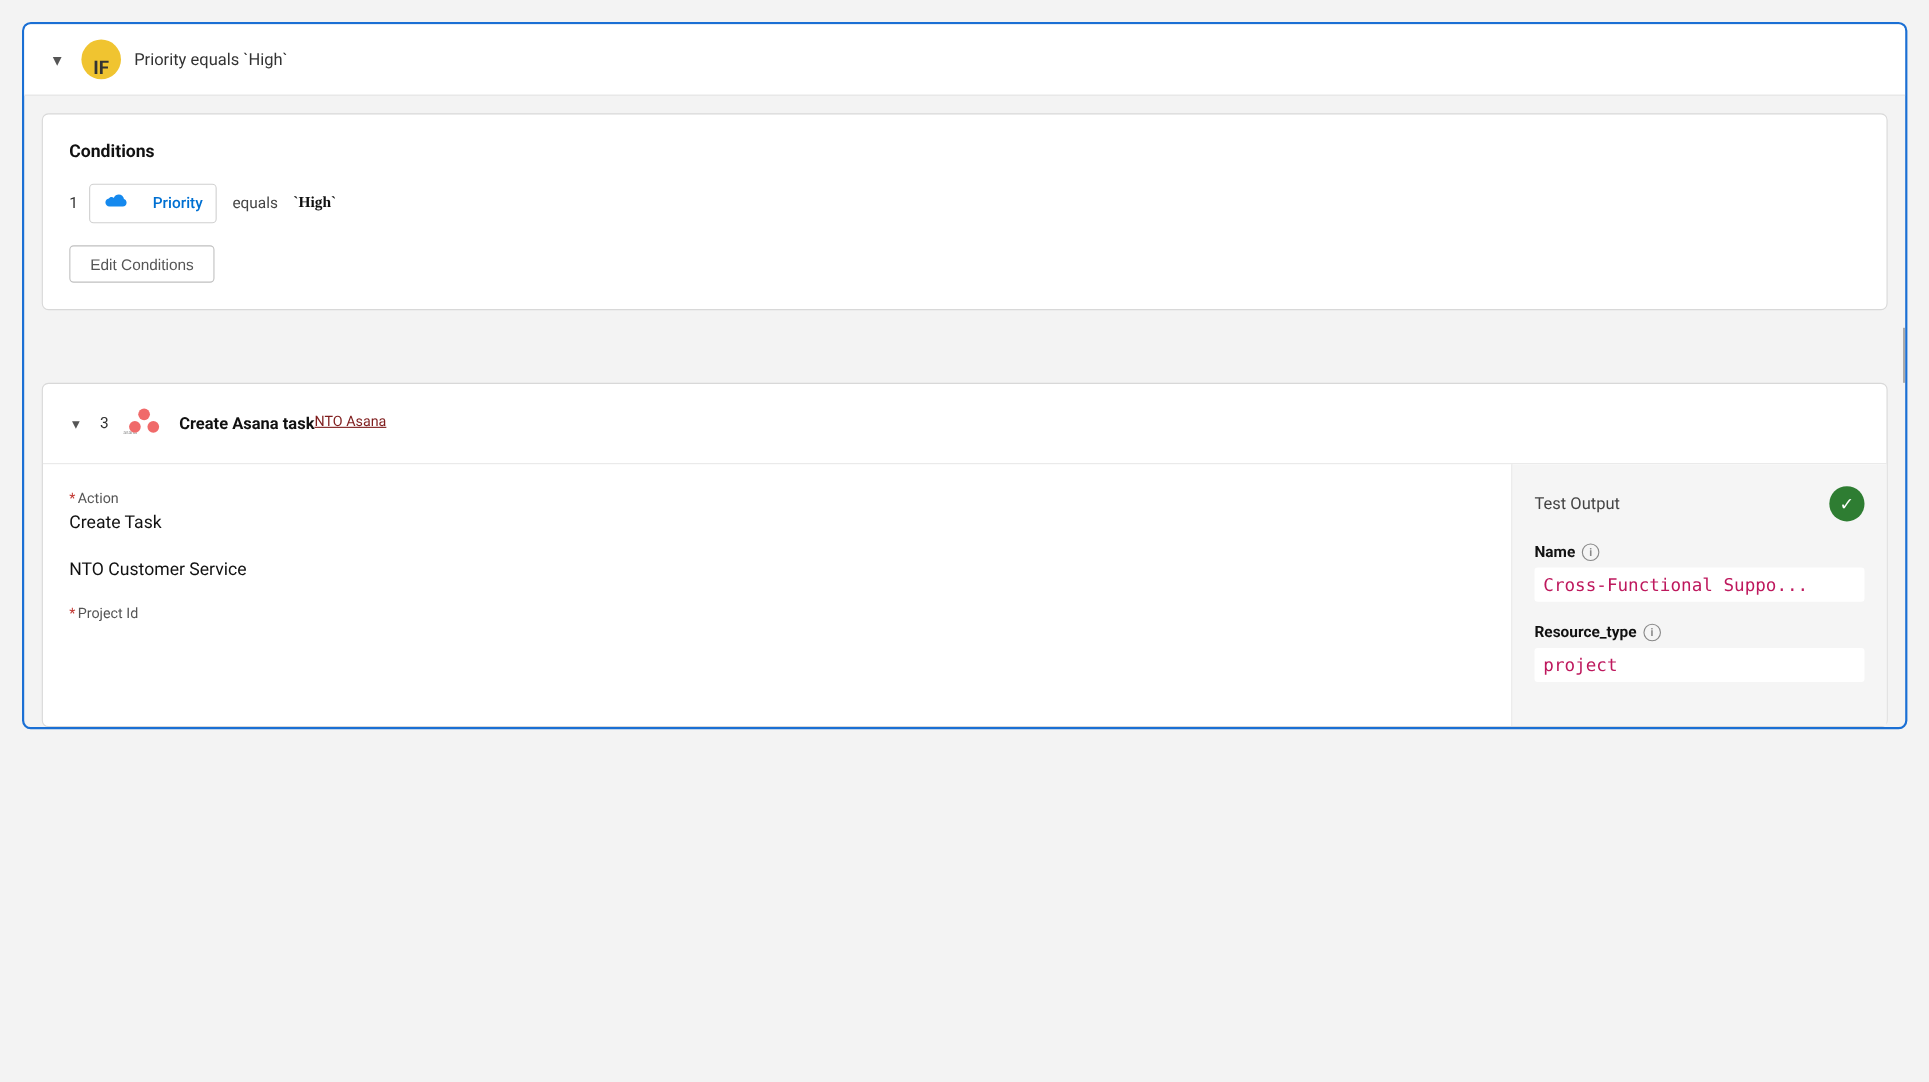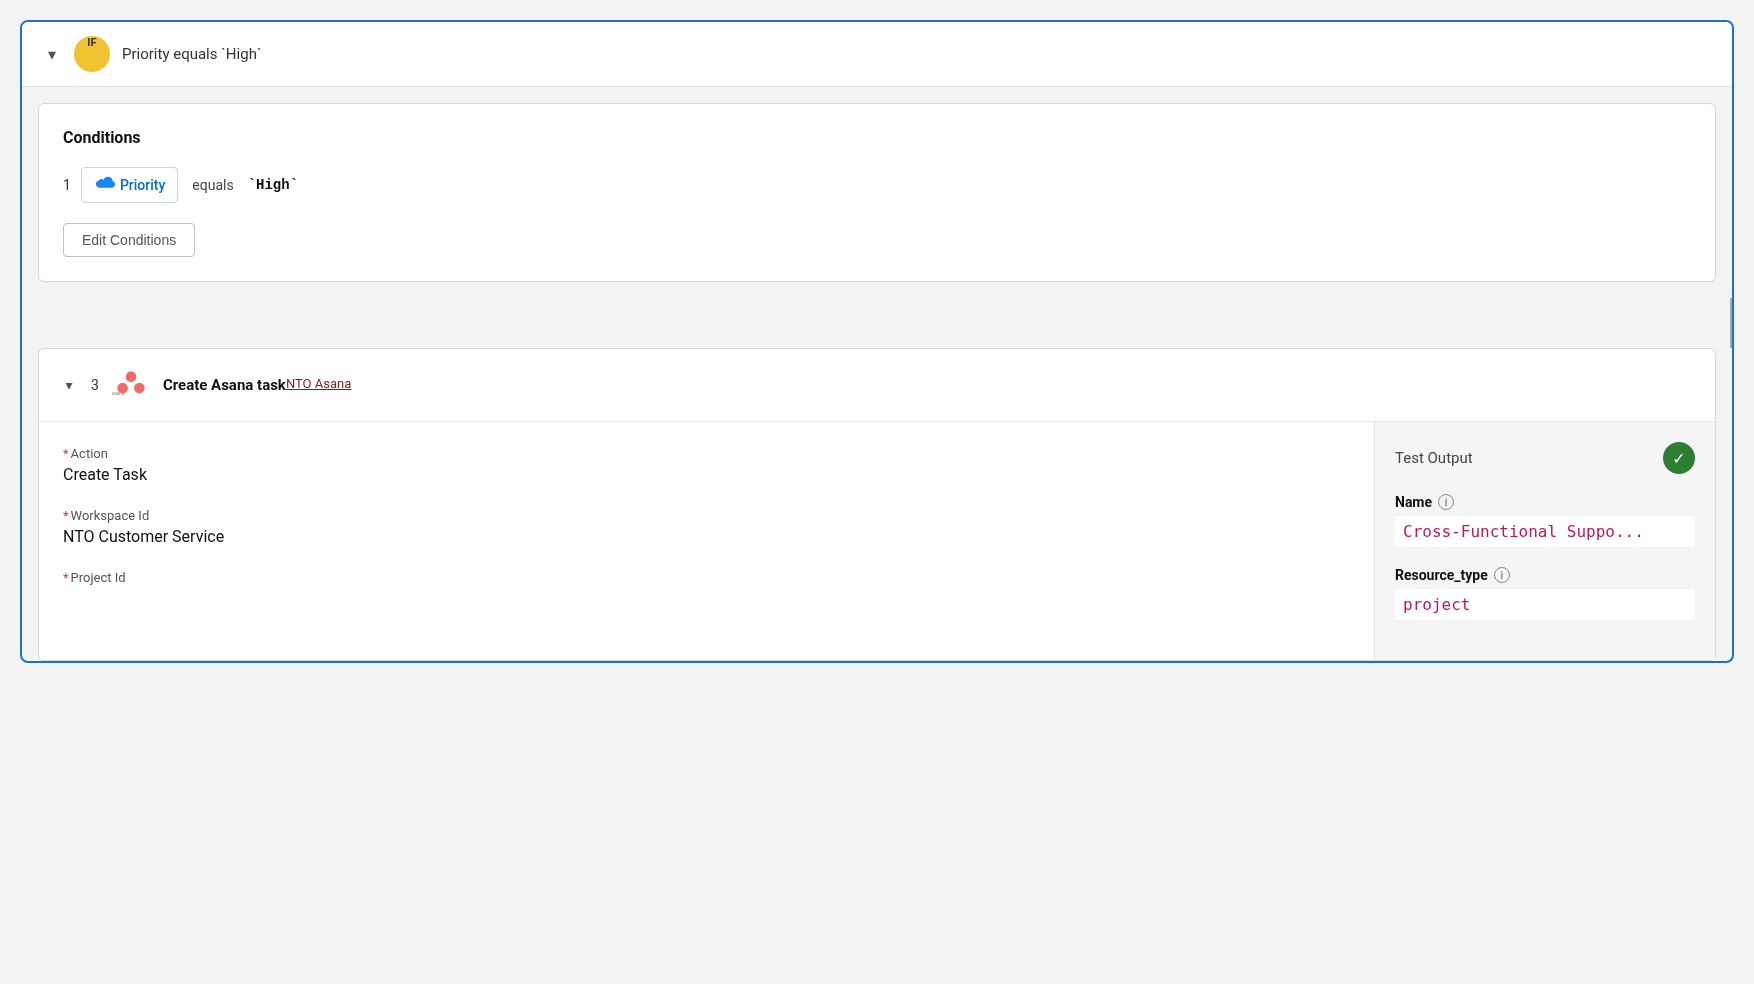"IF" .if-badge { align-items: flex-start -> flex-end; font-size: 11px -> 17px }
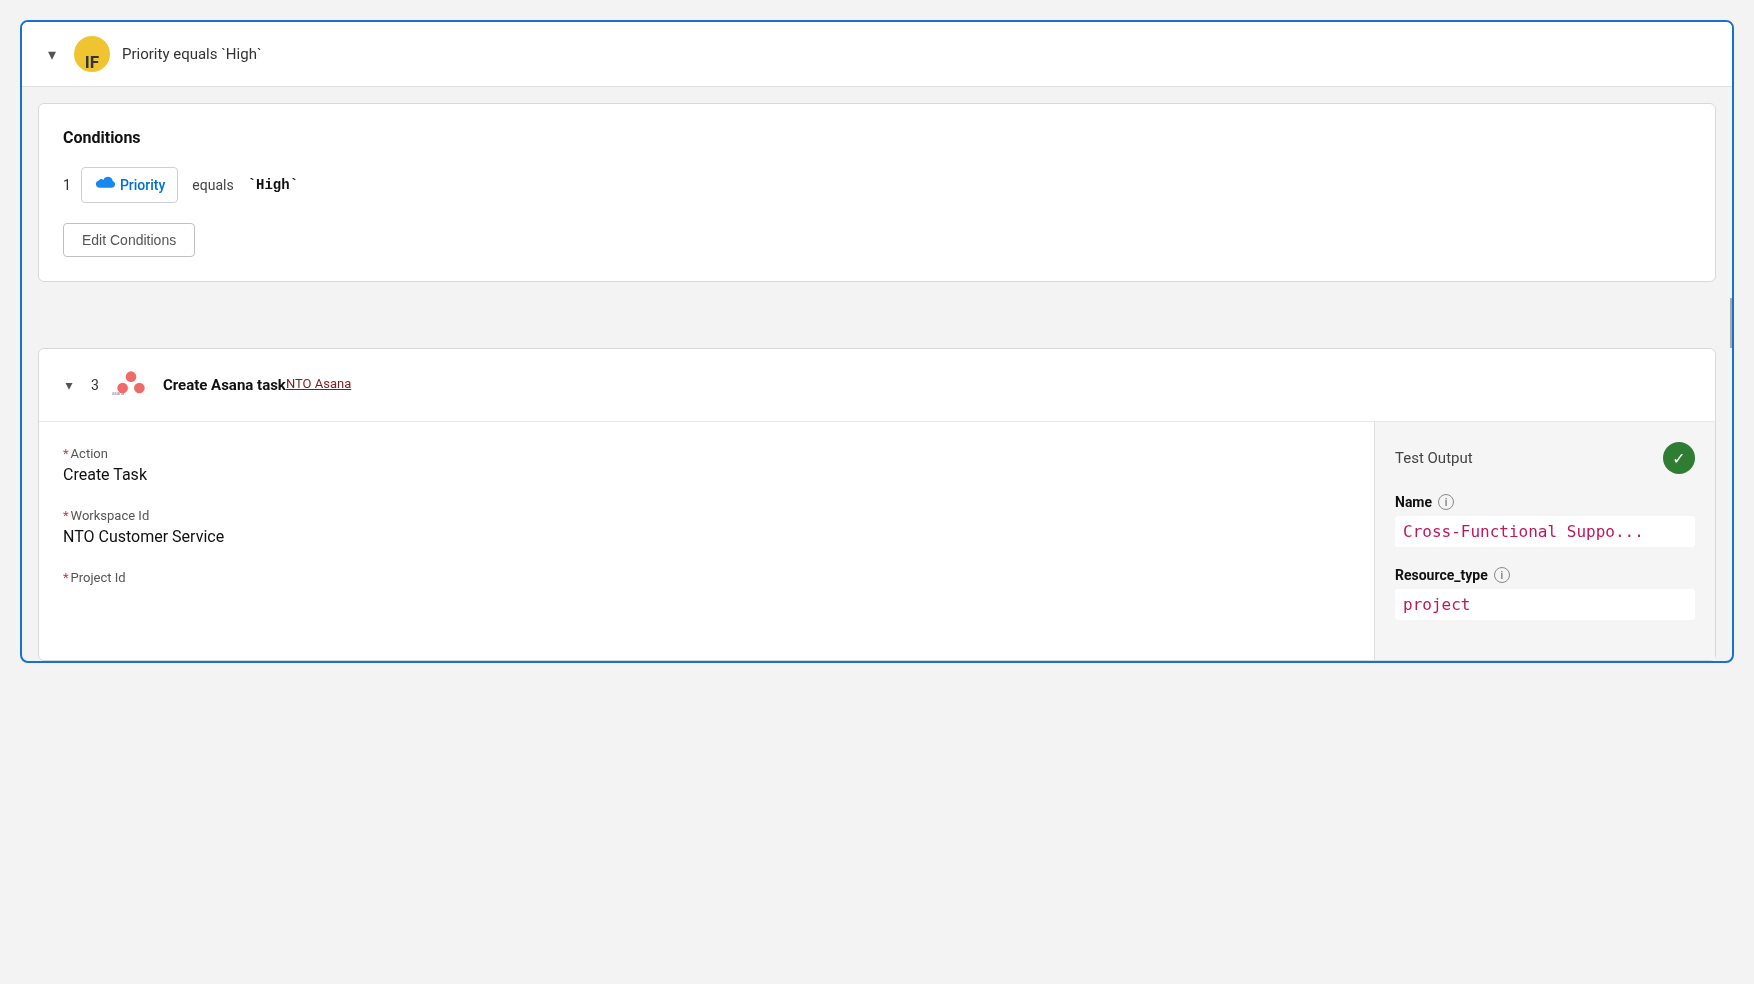"Priority" .condition-field-pill { gap: 4px -> 23px }
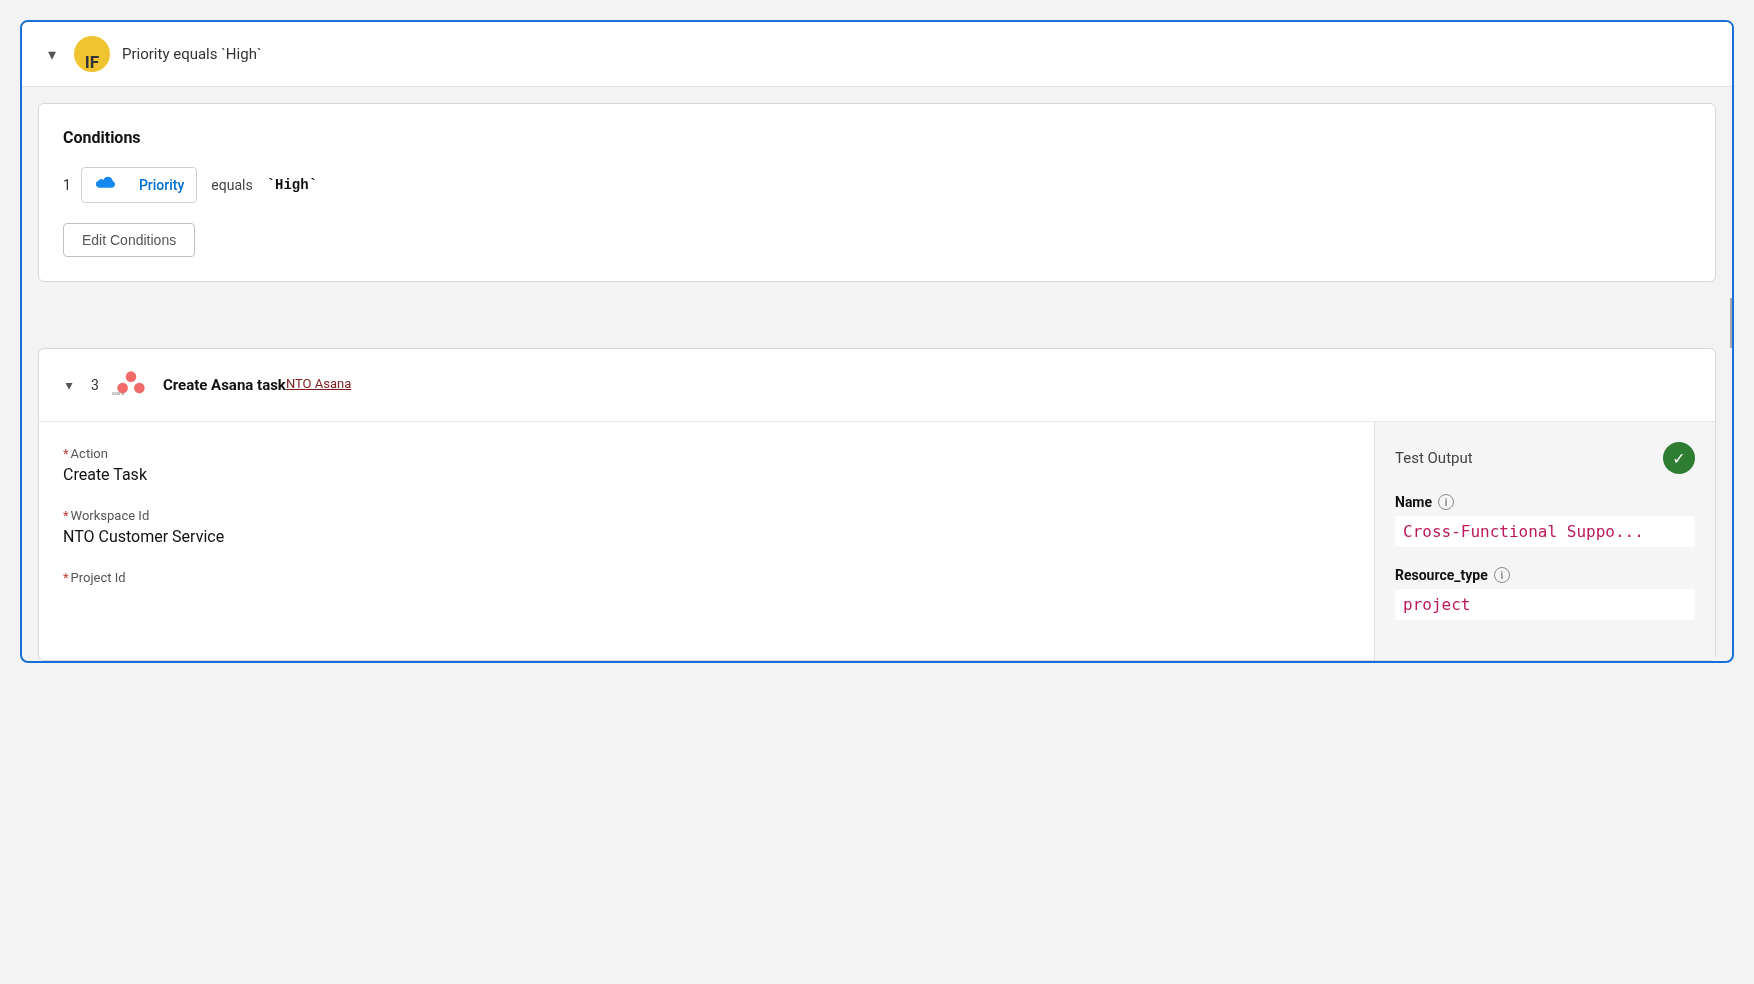"`High`" .condition-value { font-family: Liberation Mono, monospace -> Liberation Serif, serif }
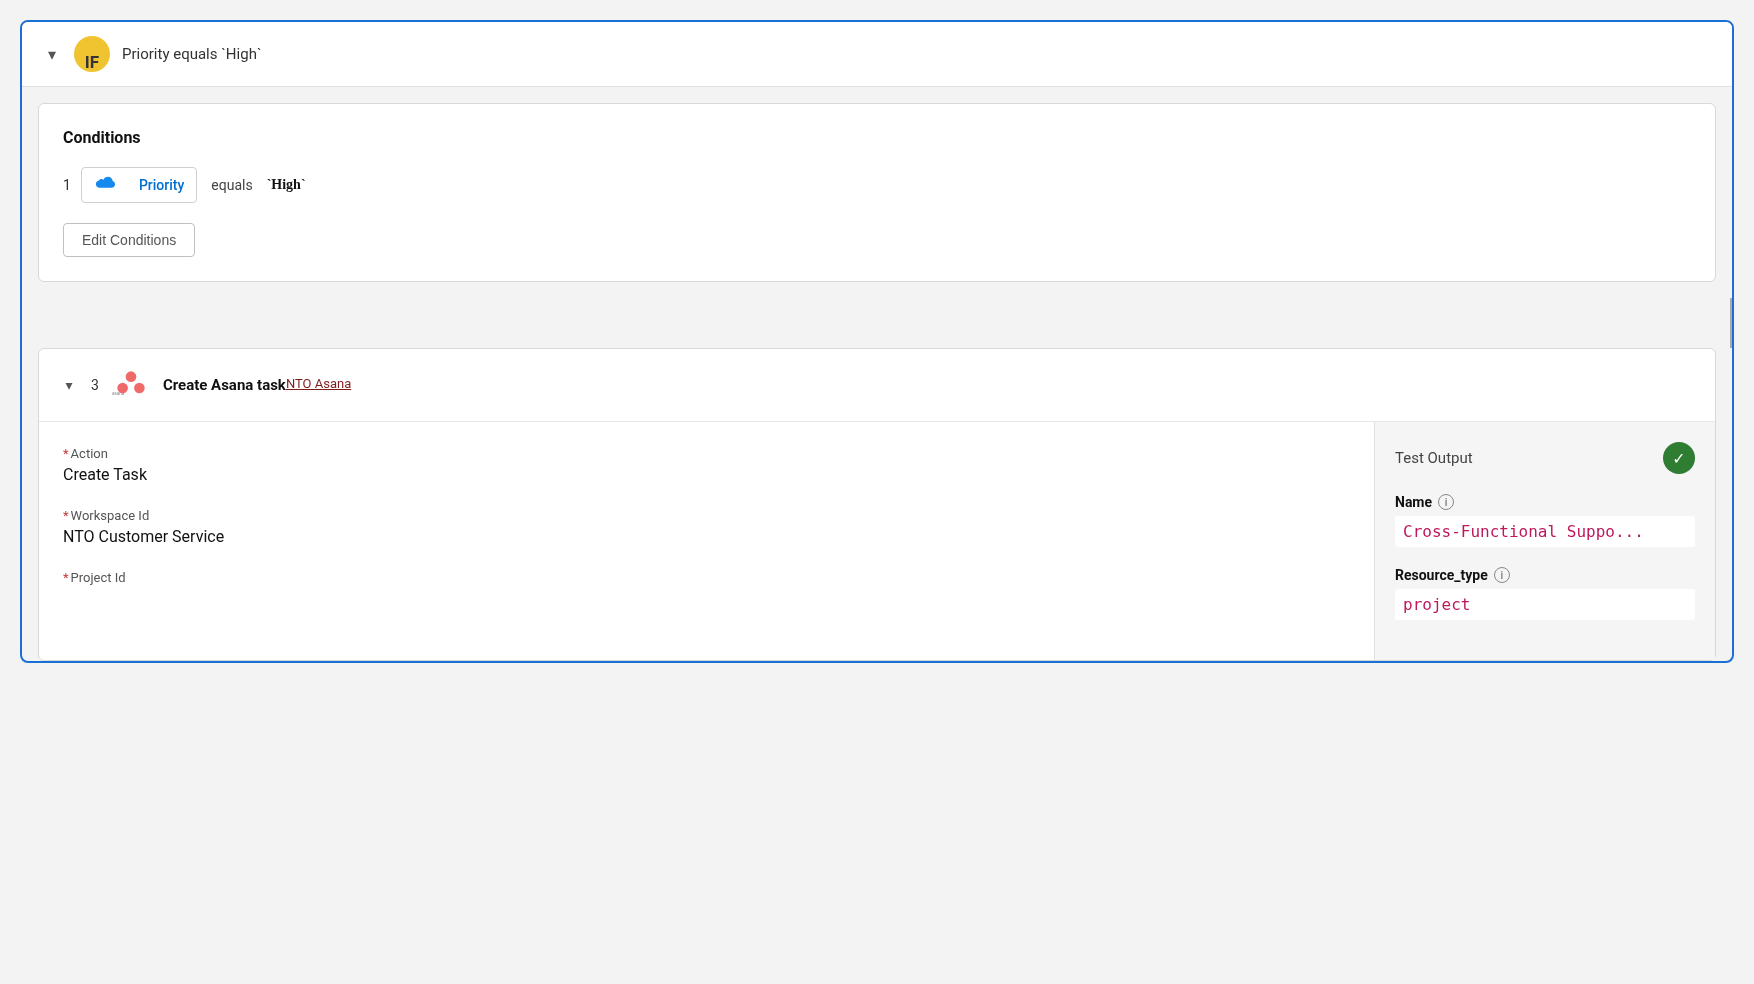"* Workspace Id" div.field-label { html: <div> <span>*</span><span>Workspace Id</span> </div> -> none }
